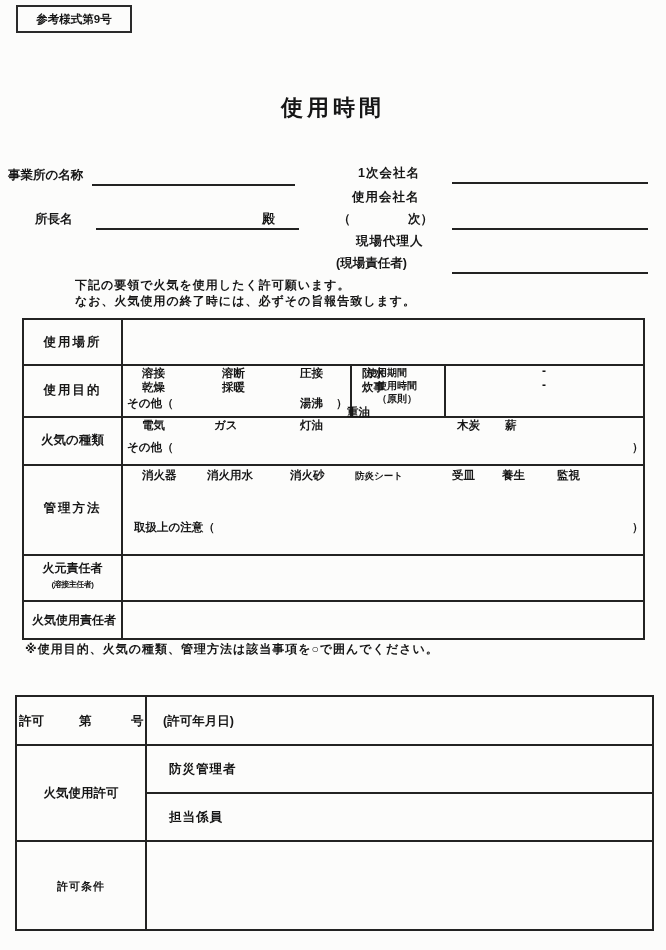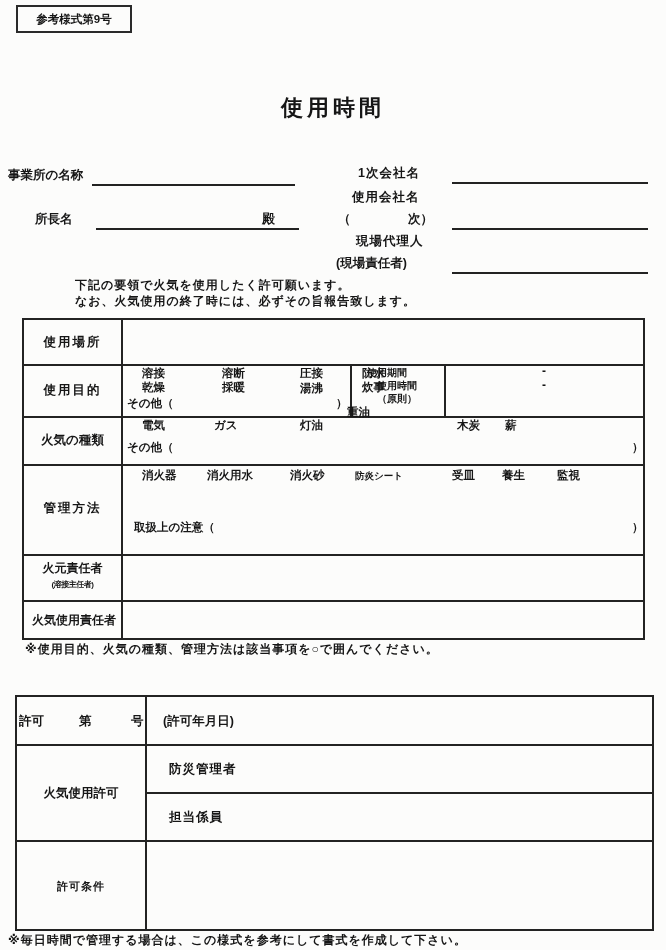"湯沸" span.opt { top: 61px -> 76px }
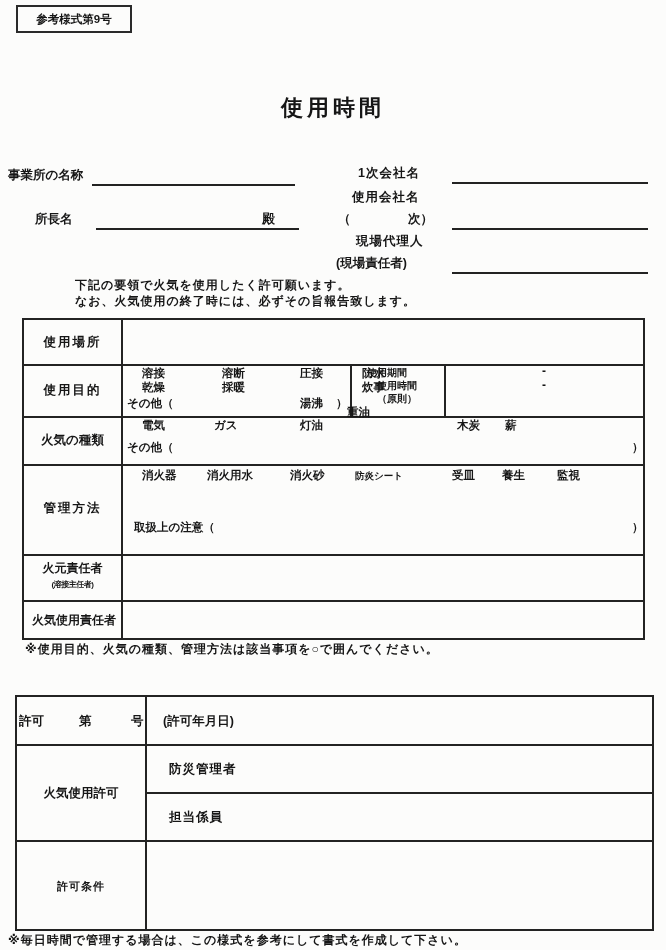"※毎日時間で管理する場合は、この様式を参考にして書式を作成して下さい。" div.abs { html: <div>※毎日時間で管理する場合は、この様式を参考にして書式を作成して下さい。</div> -> none }
